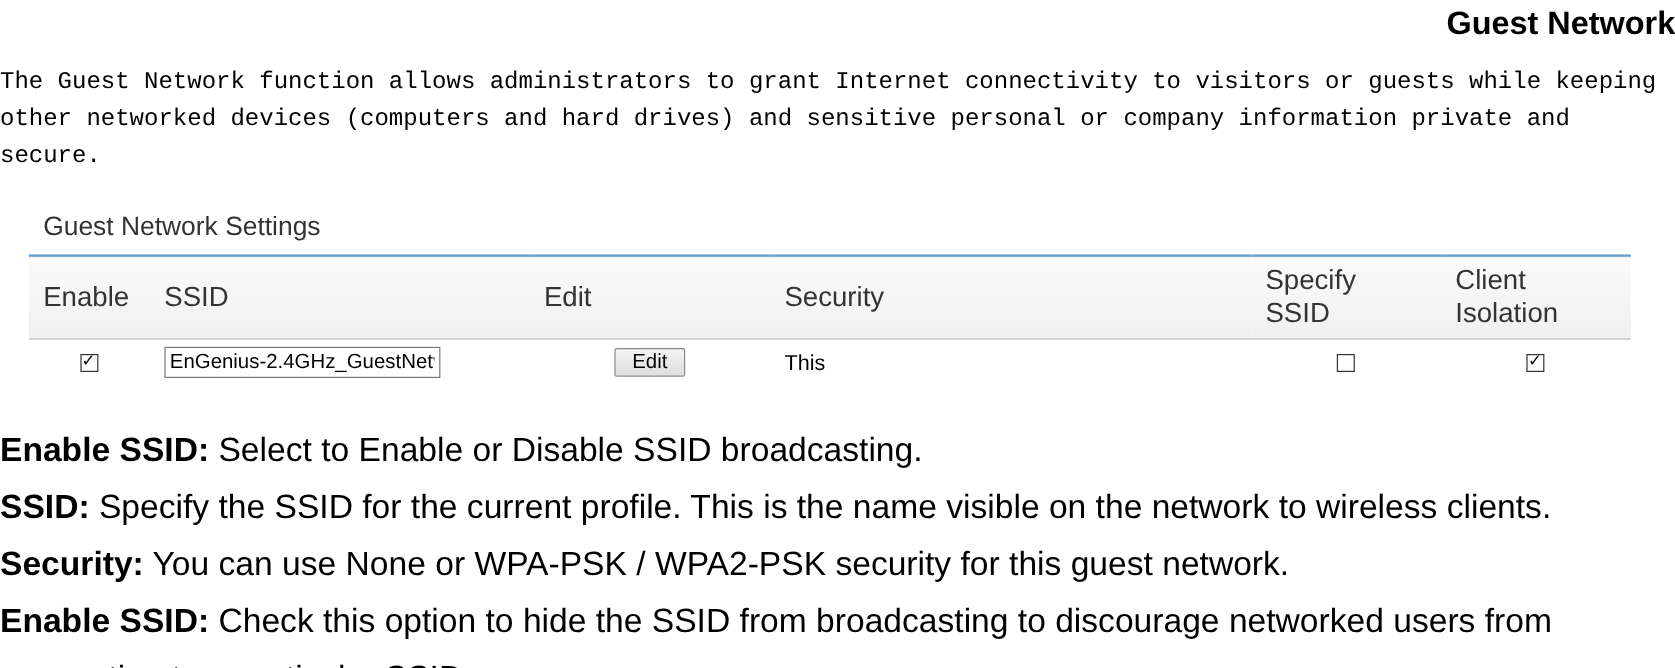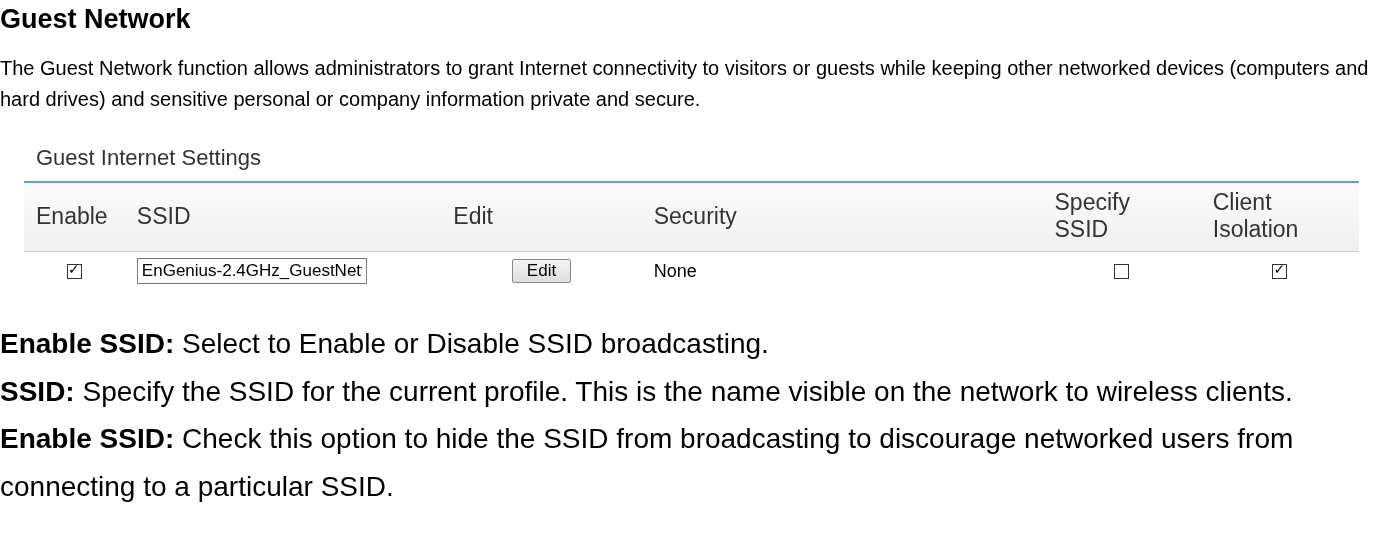"Guest Network" h1 { text-align: none -> right }
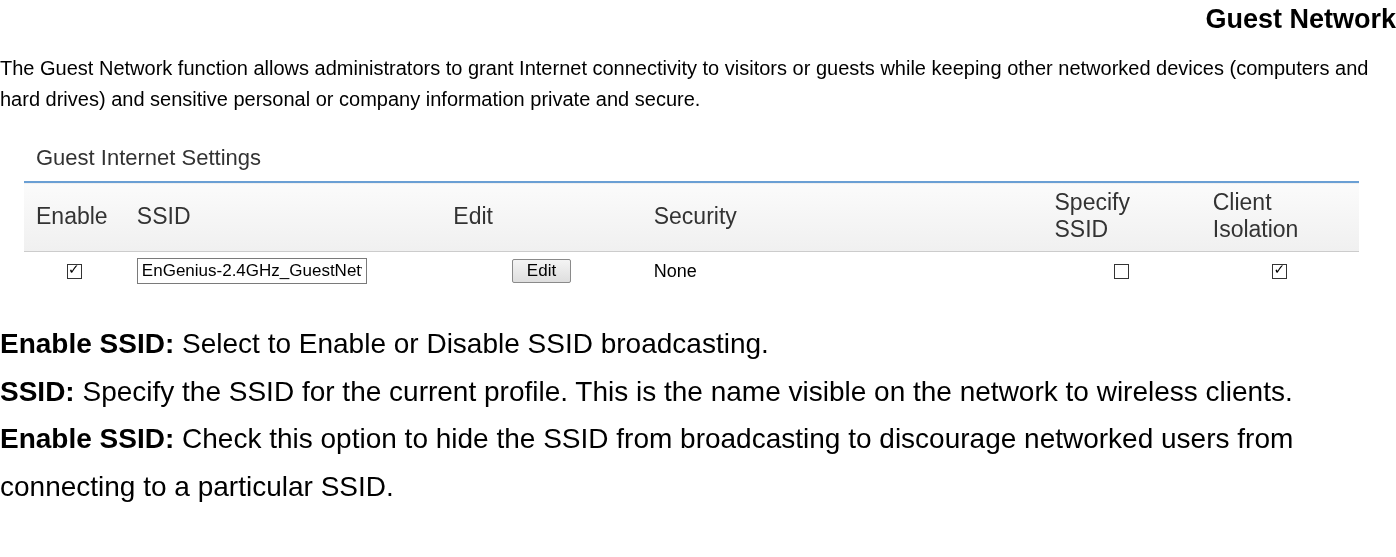"The Guest Network function allows" .intro { font-family: none -> Liberation Mono, monospace }
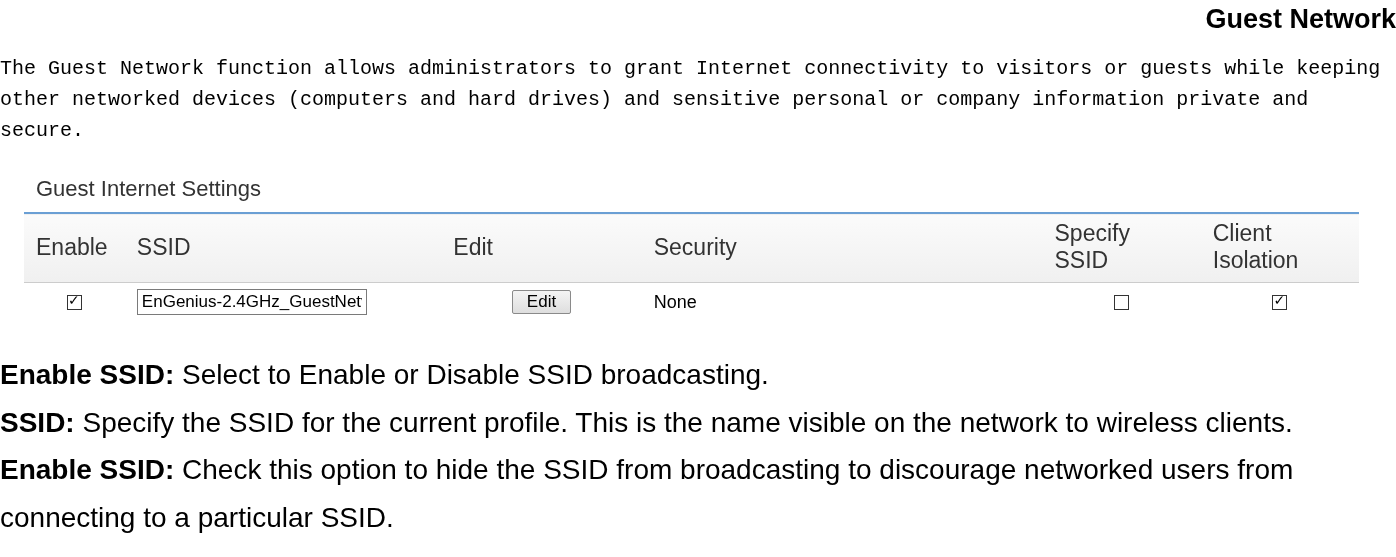"Guest Internet Settings" div.settings-title { text: Internet -> Network }
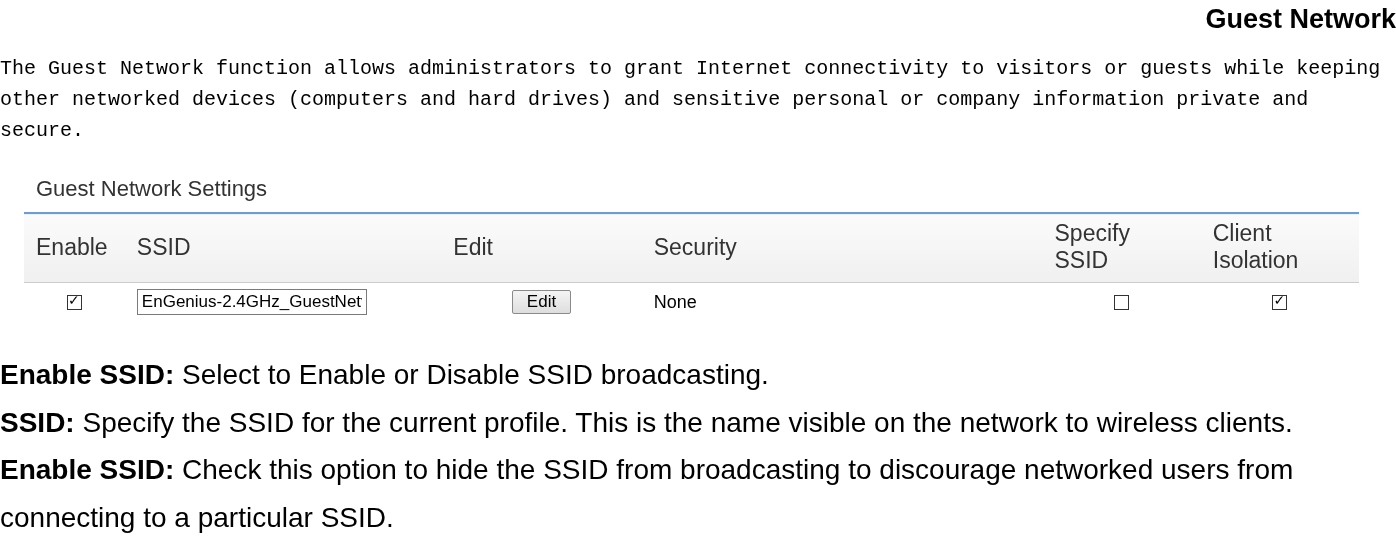"None" td { text: None -> This }
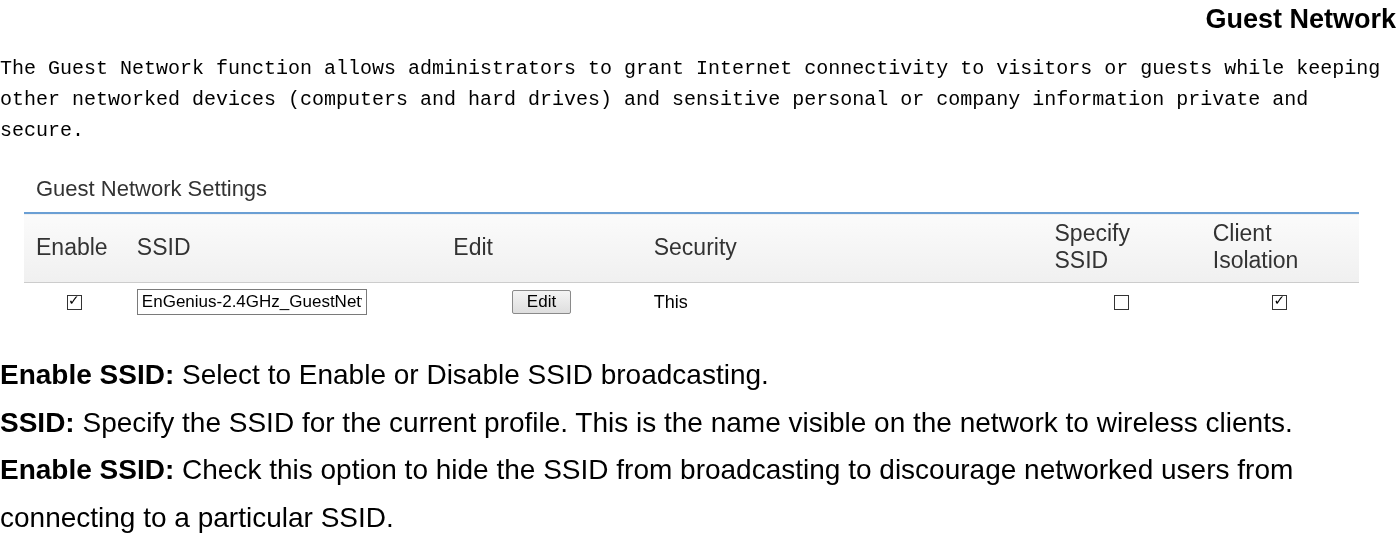"Security: You can use None" p { html: none -> <p><b>Security:</b><span> You can use None or WPA-PSK / WPA2-PSK security for this guest network.</span></p> }
